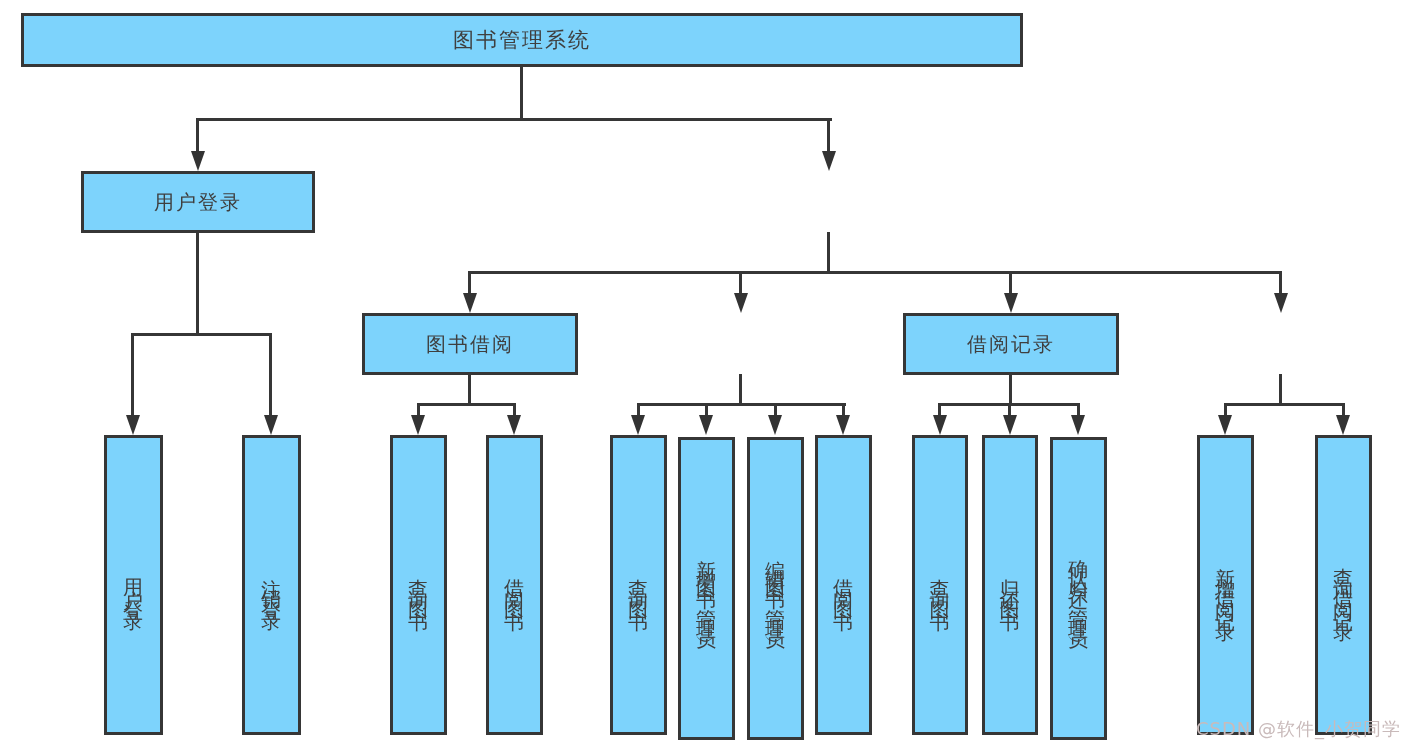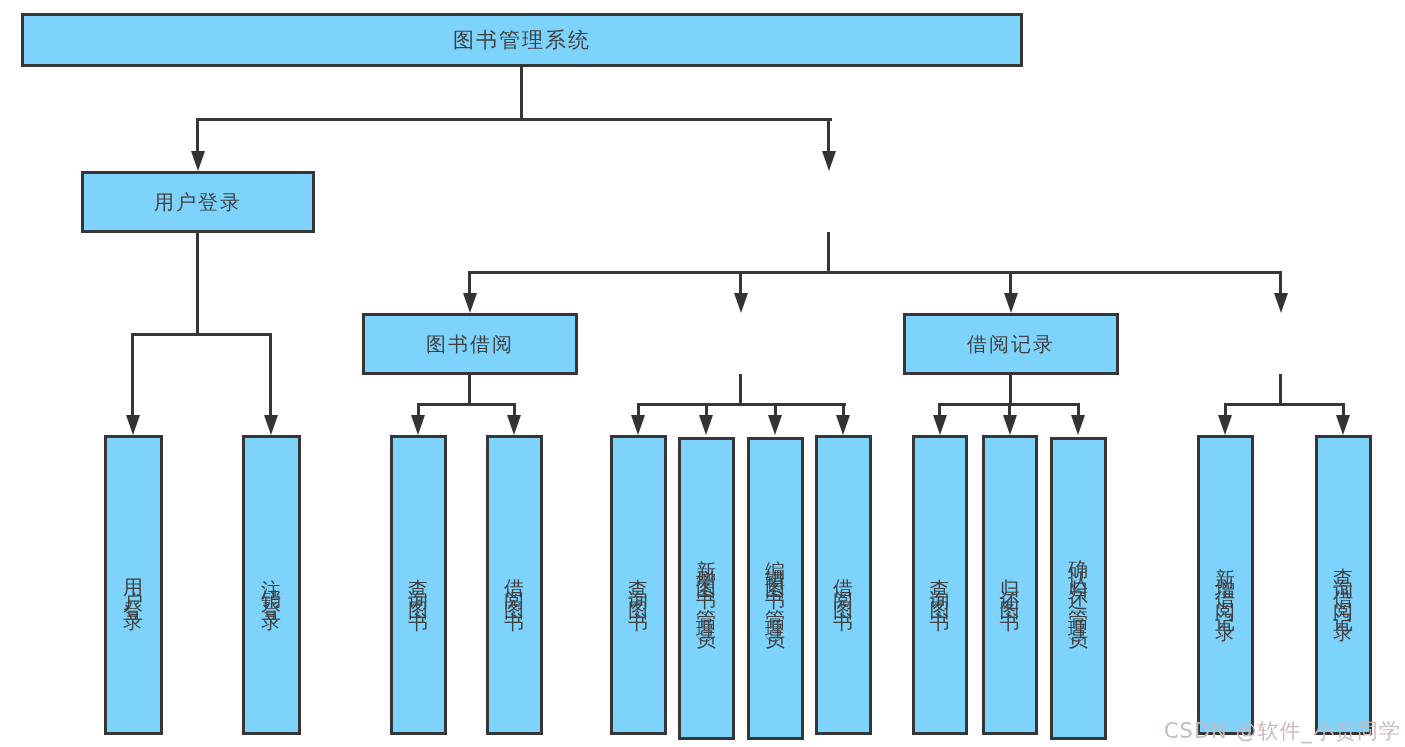"CSDN @软件_小贺同学" .watermark { font-size: 21px -> 18px }
